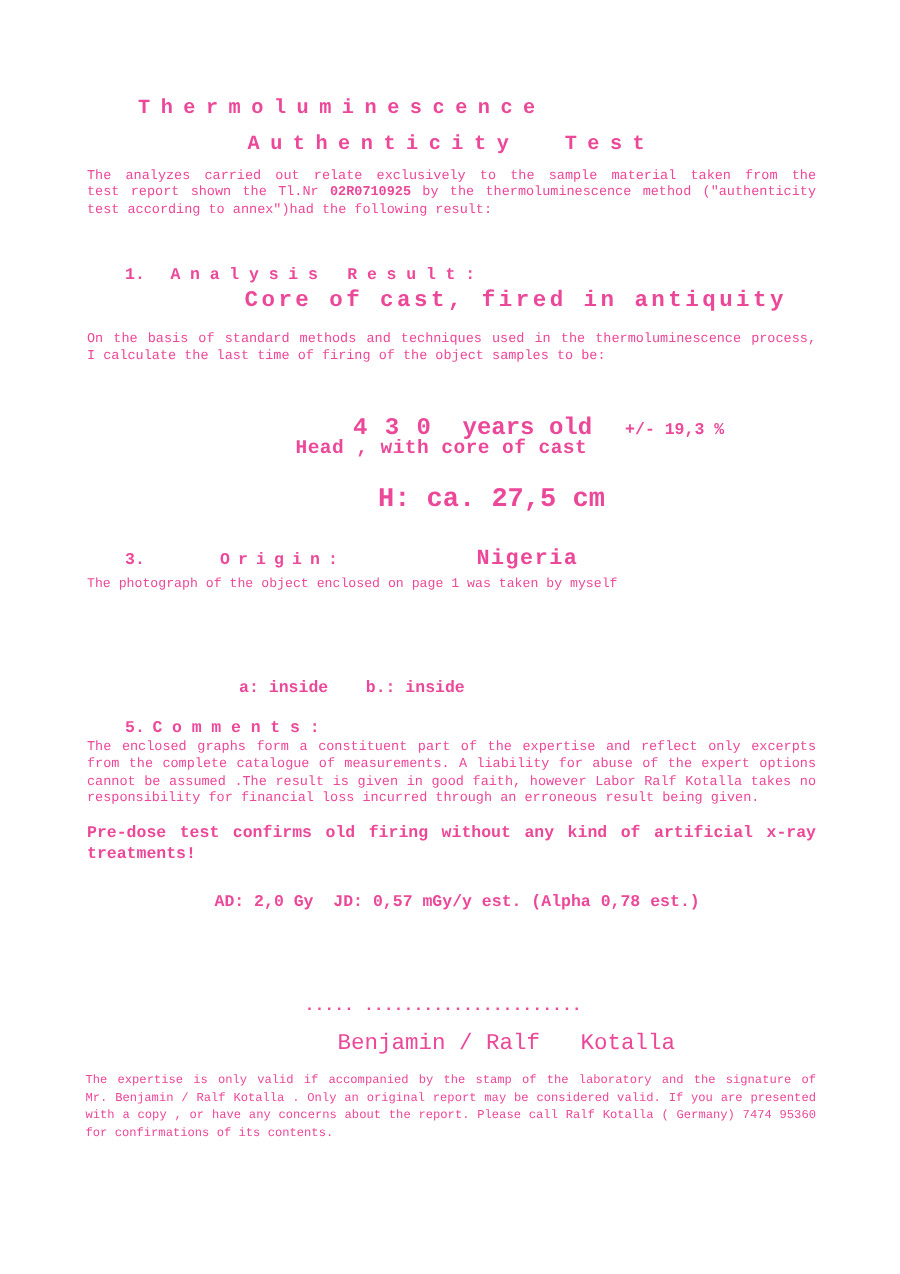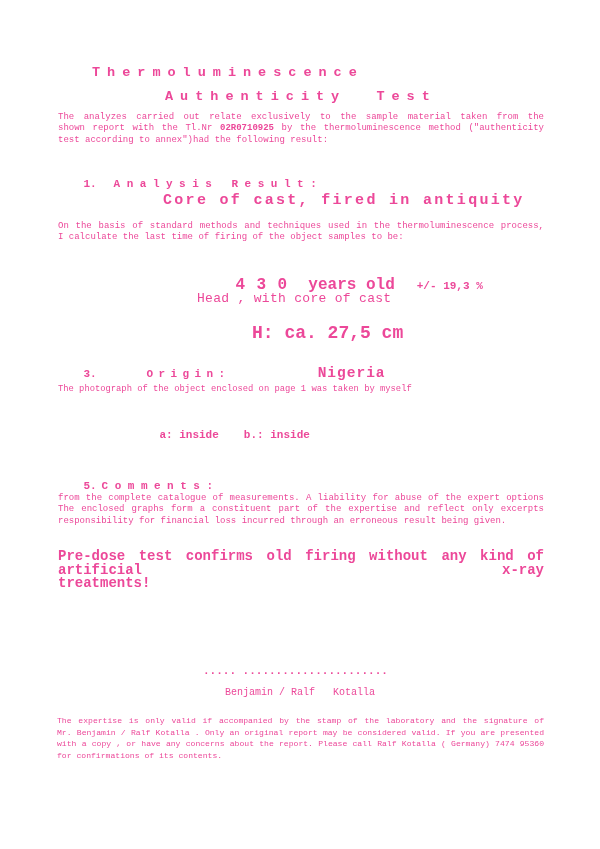"shown report with the Tl.Nr" span { text: shown report with -> test report shown }
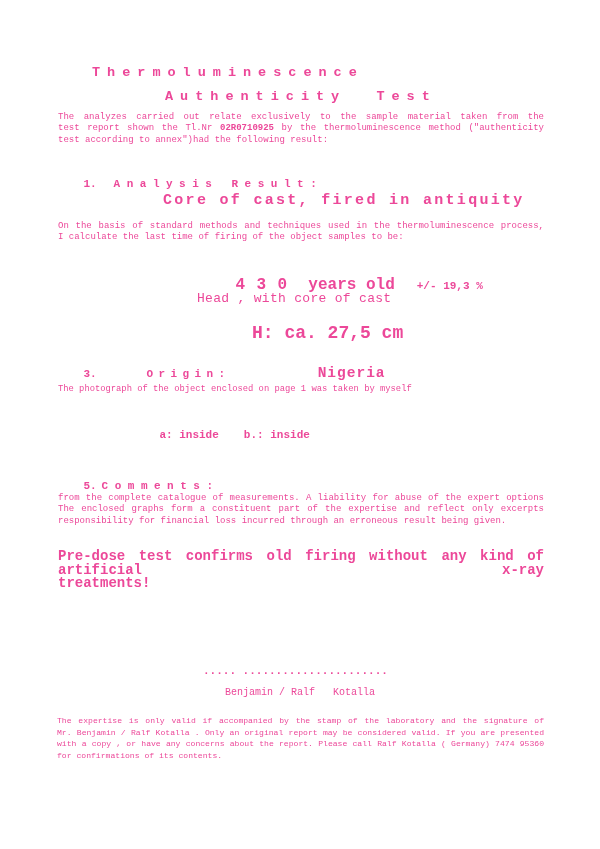"Head , with core of" .objdesc { font-weight: normal -> bold }
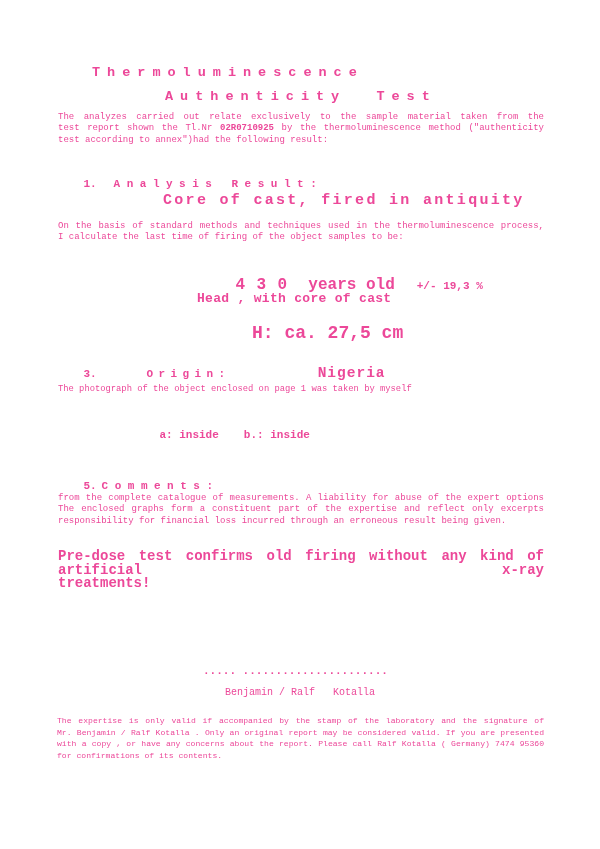"a: inside b.: inside" .samples { top: 419px -> 443px }
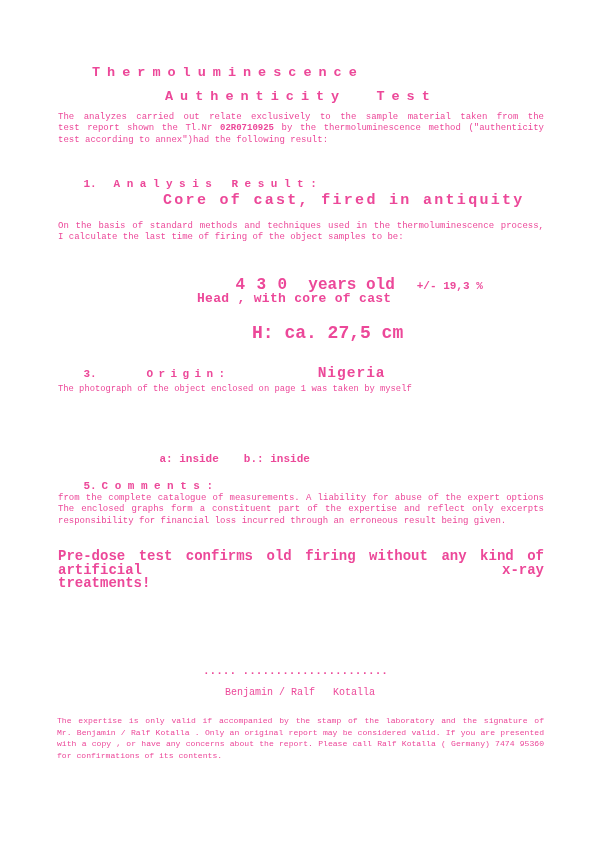"from the complete catalogue of" div.tline { order: before "The enclosed graphs form a" -> after "The enclosed graphs form a" }
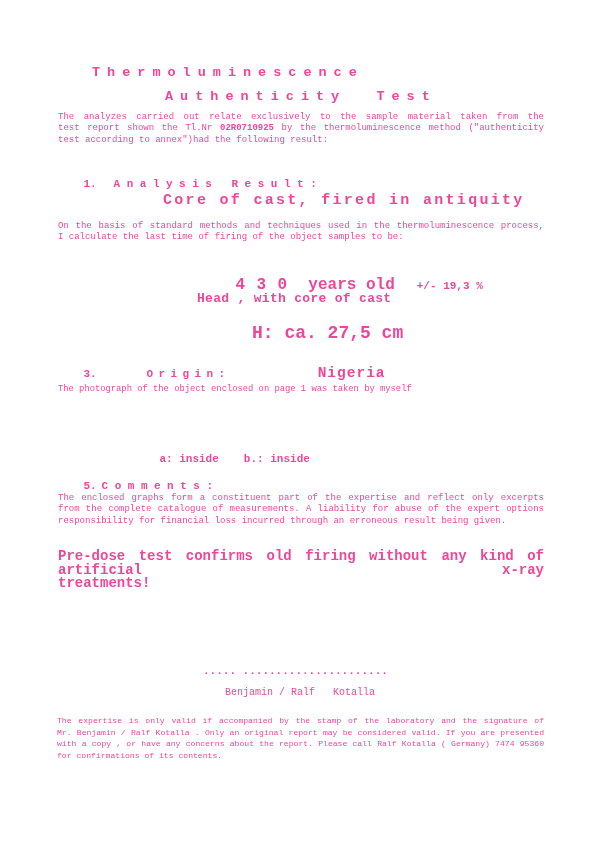"cannot be assumed .The result" div.tline { html: none -> <div>cannot be assumed .The result is given in good faith, however Labor Ralf Kotalla takes no</div> }
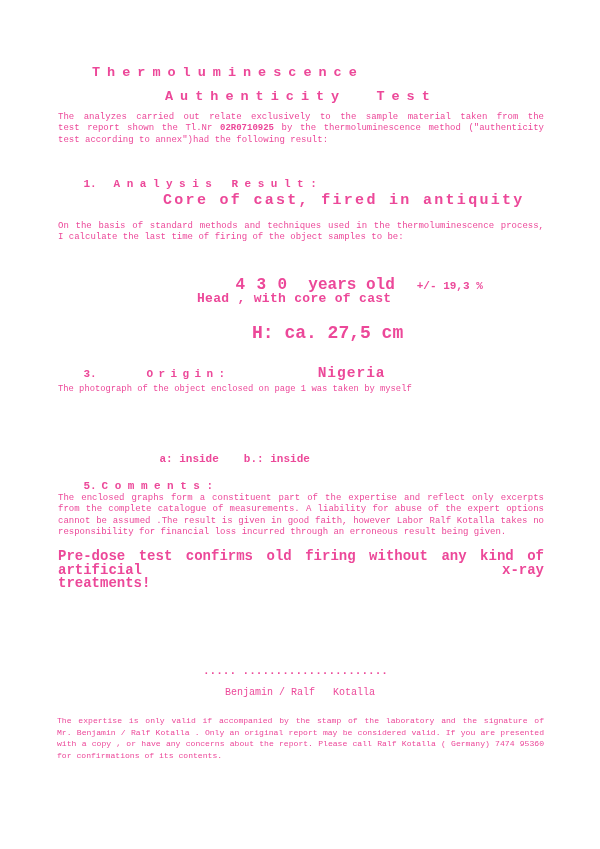"Pre-dose test confirms old firing" .predose { font-size: 14px -> 11px }
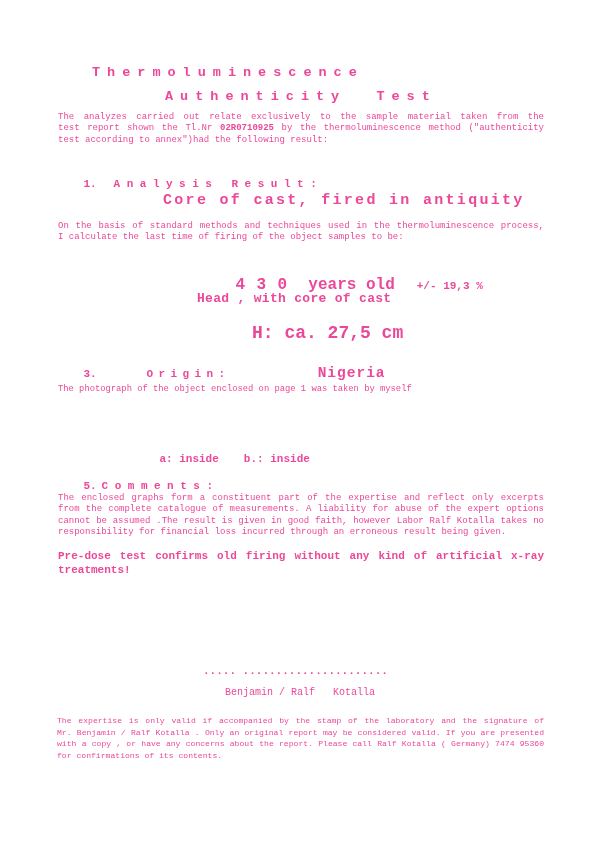"AD: 2,0 Gy JD: 0,57" div.abs { html: none -> <div>AD: 2,0 Gy JD: 0,57 mGy/y est. (Alpha 0,78 est.)</div> }
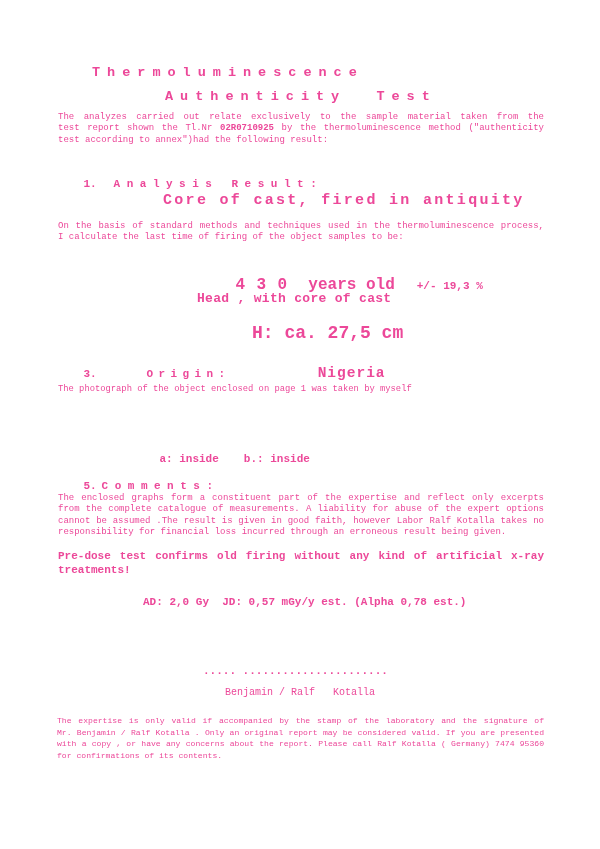"Benjamin / Ralf Kotalla" .signame { font-size: 10px -> 15px }
